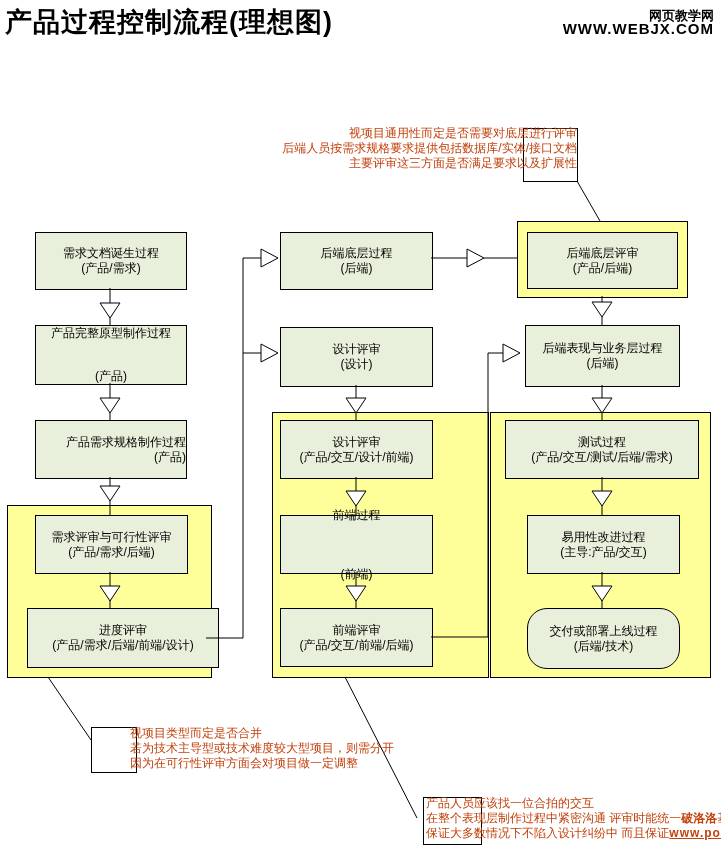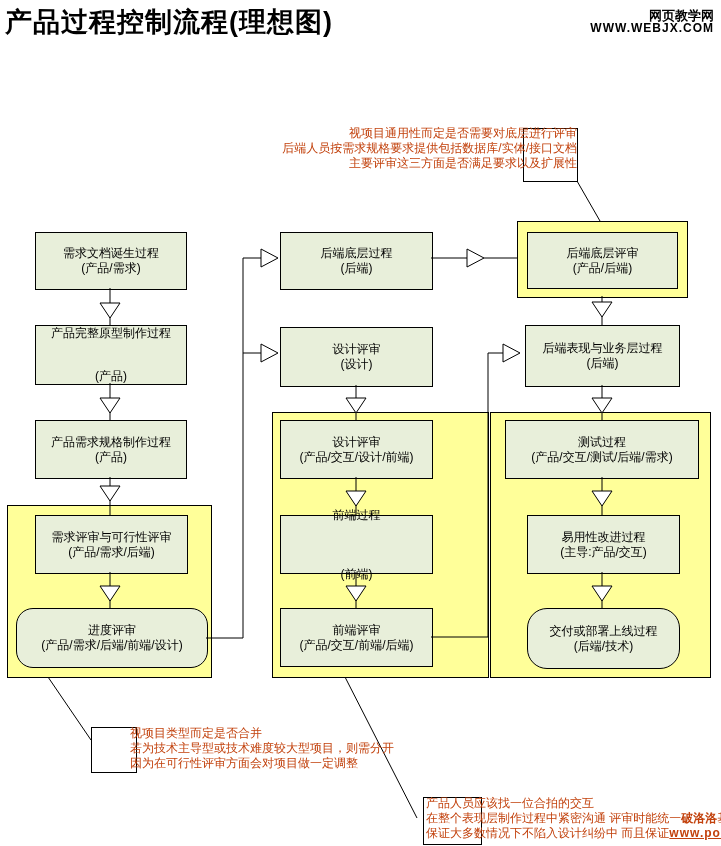"WWW.WEBJX.COM" .wm-url { font-size: 12px -> 15px }
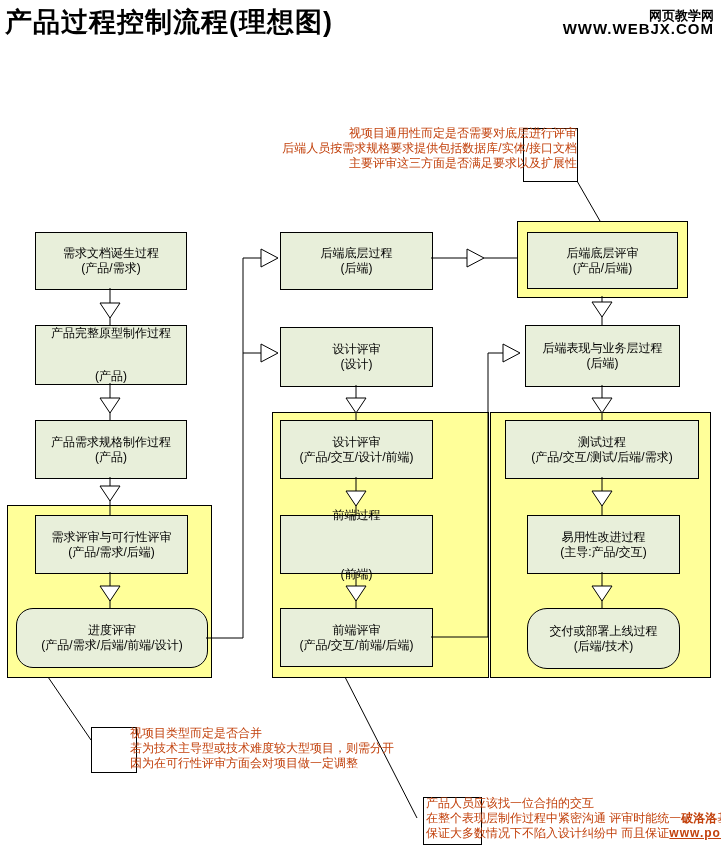"产品需求规格制作过程" div.node { align-items: none -> flex-end }
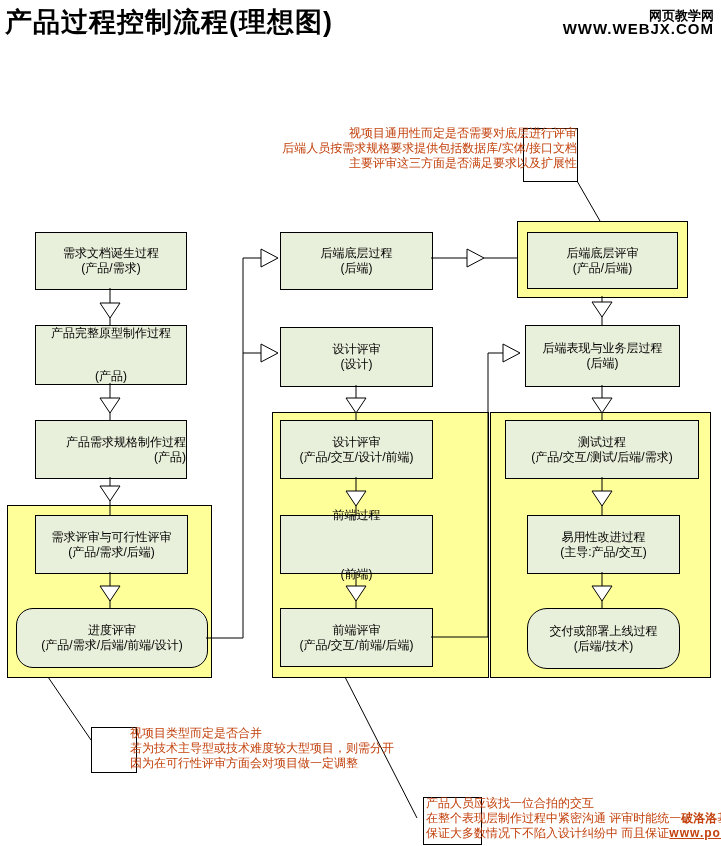"进度评审" div.node { border-radius: 17px -> none; left: 16px -> 27px }
